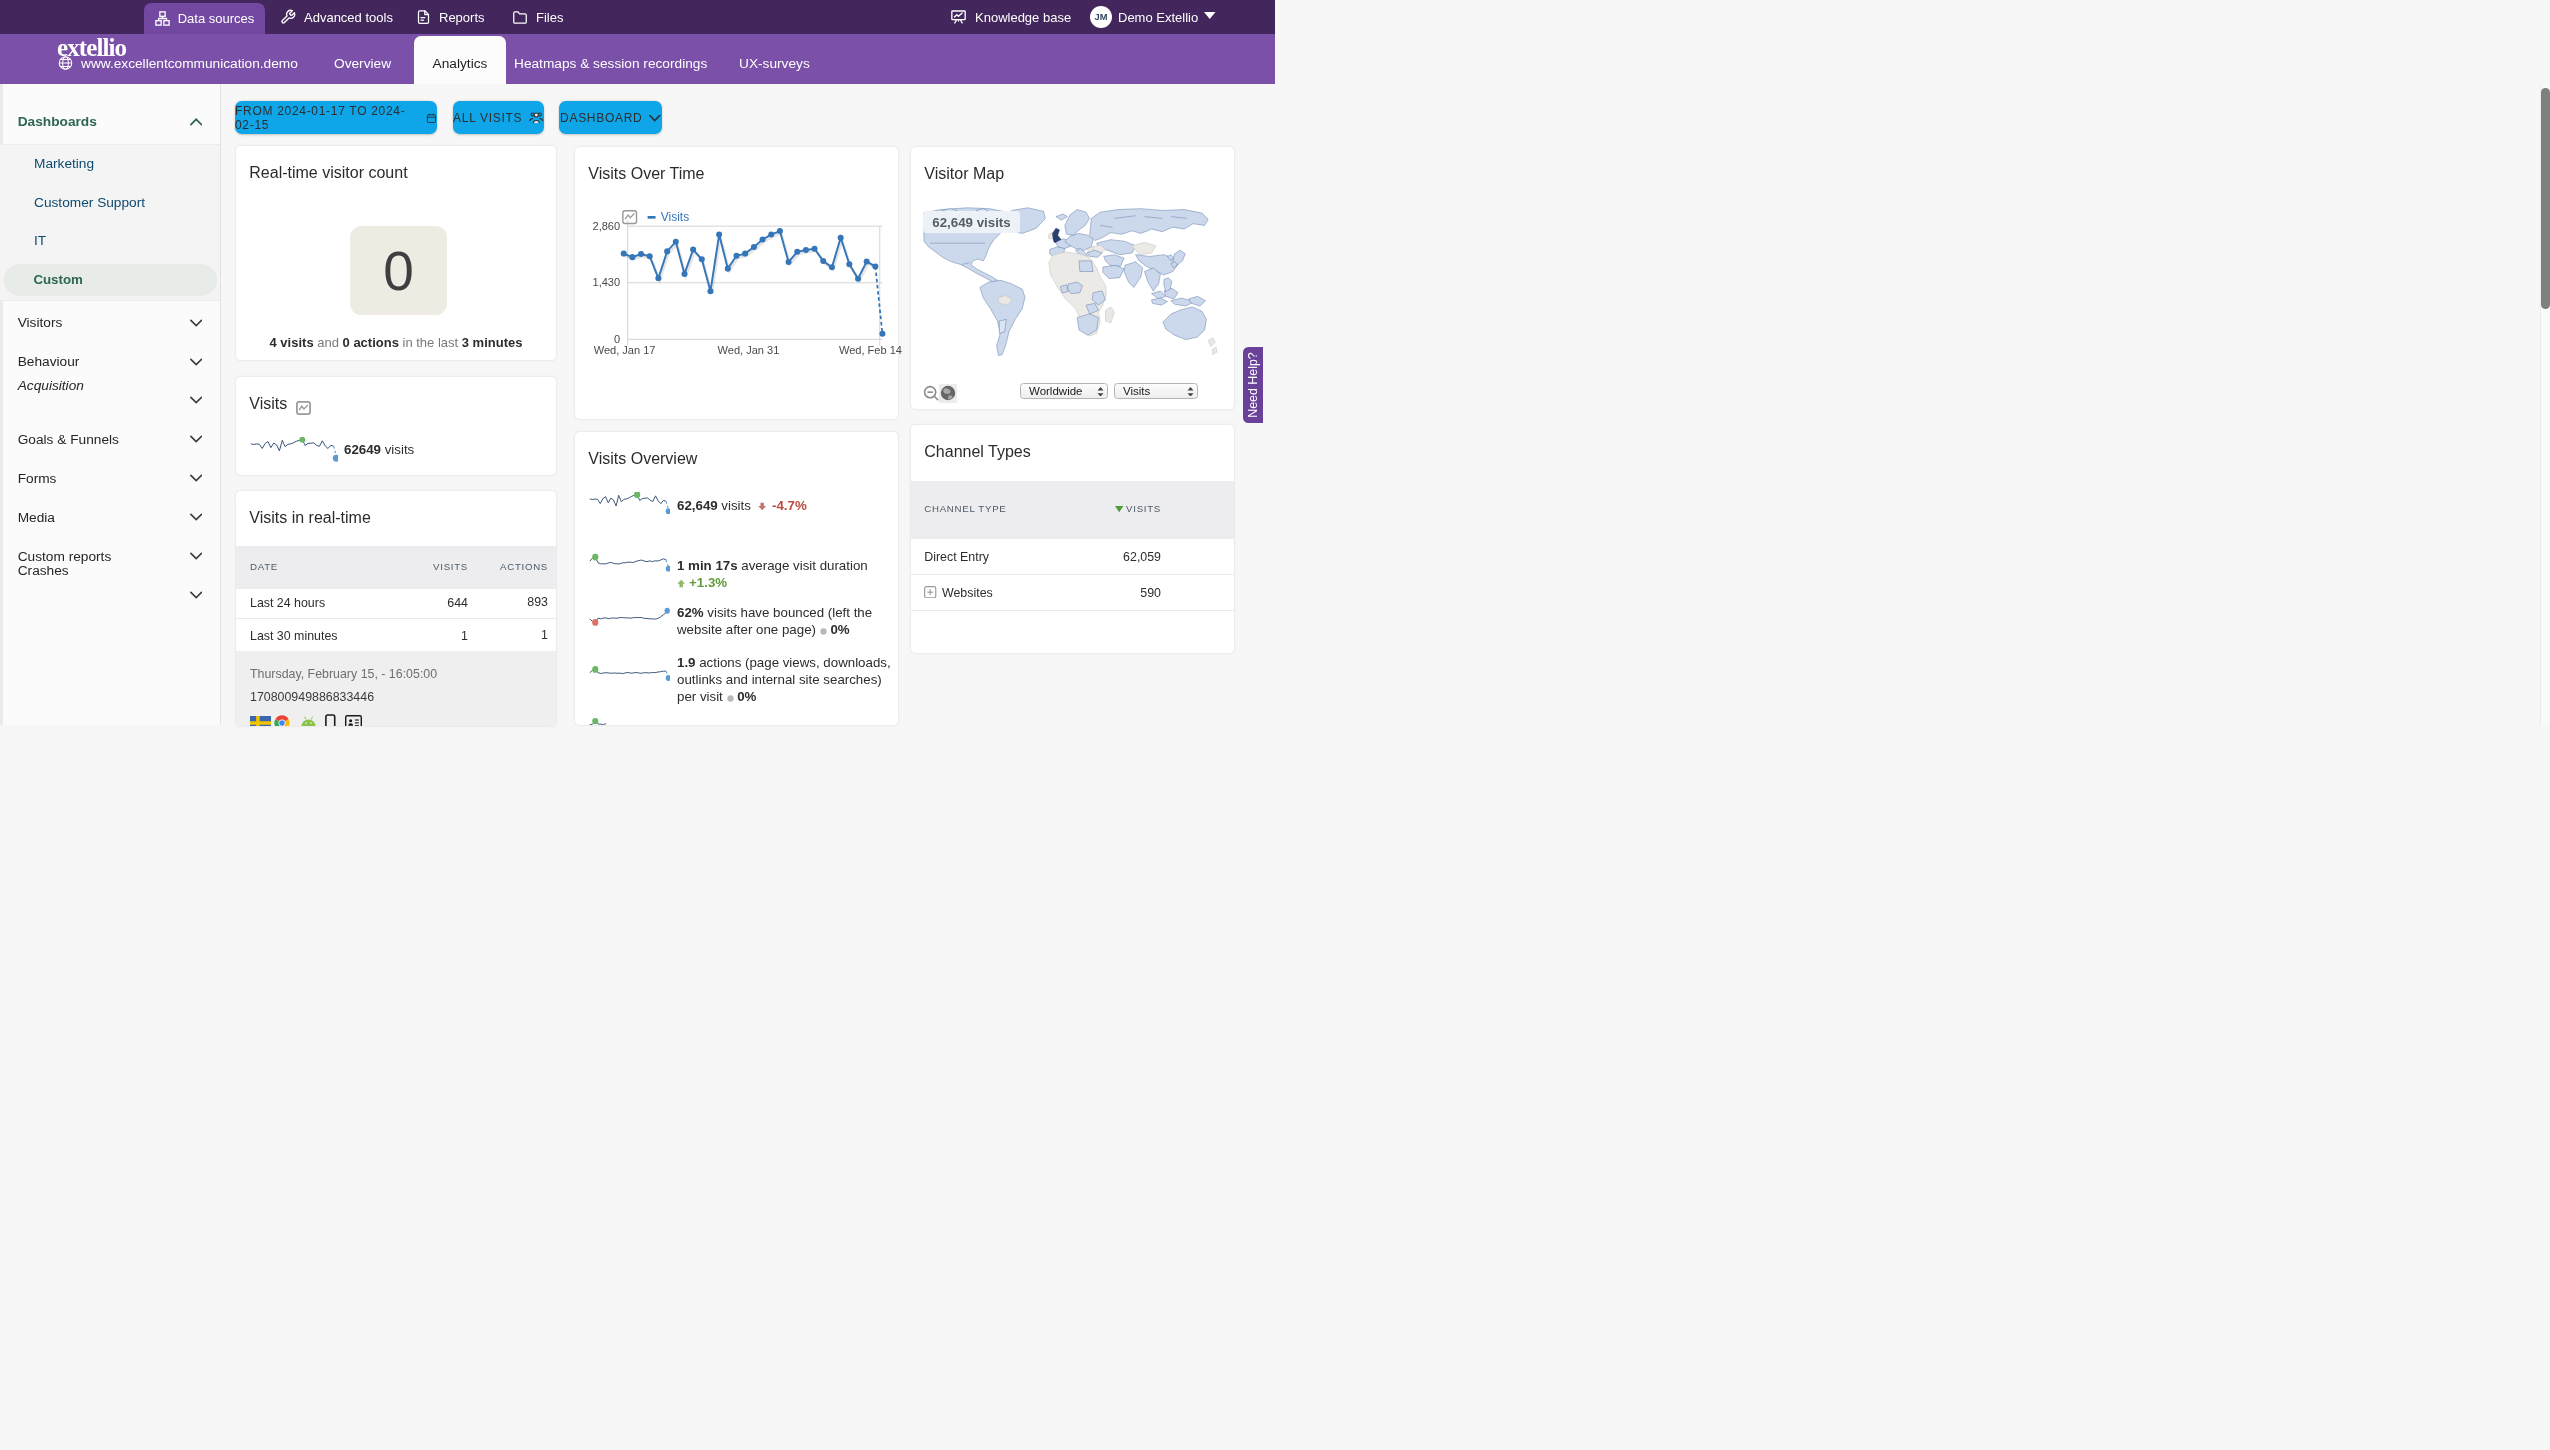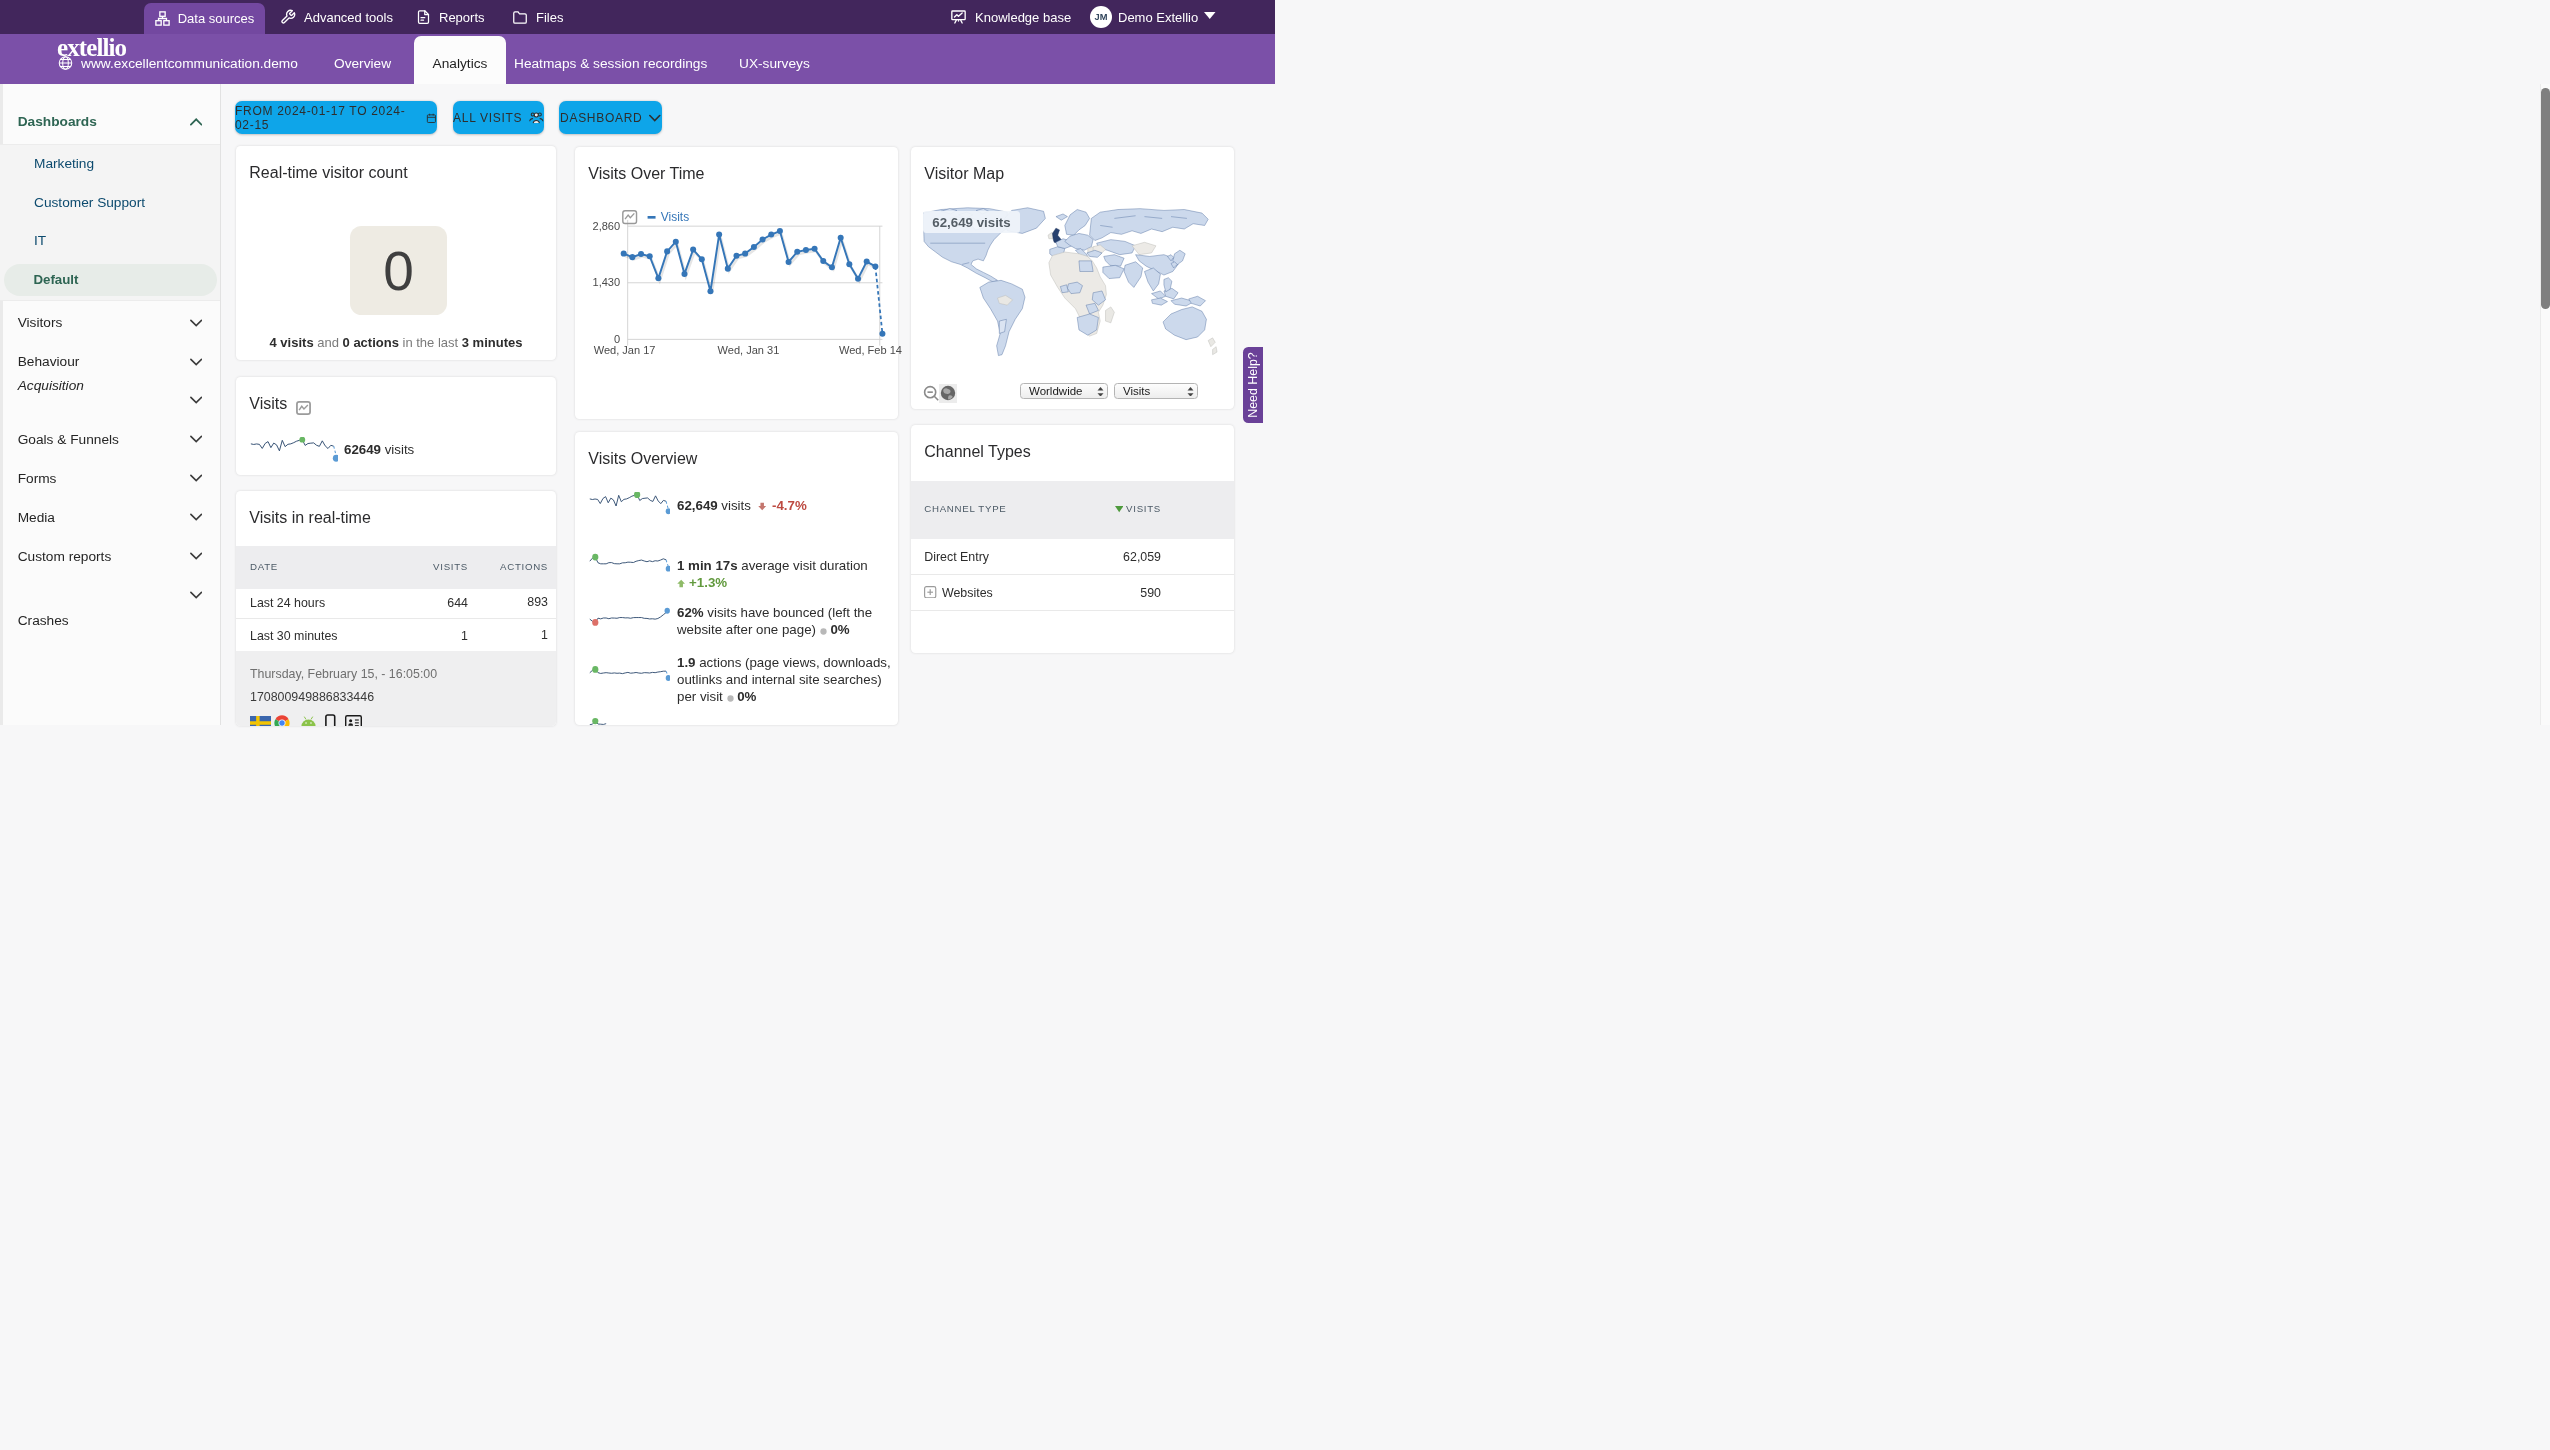"Default" span { text: Default -> Custom }
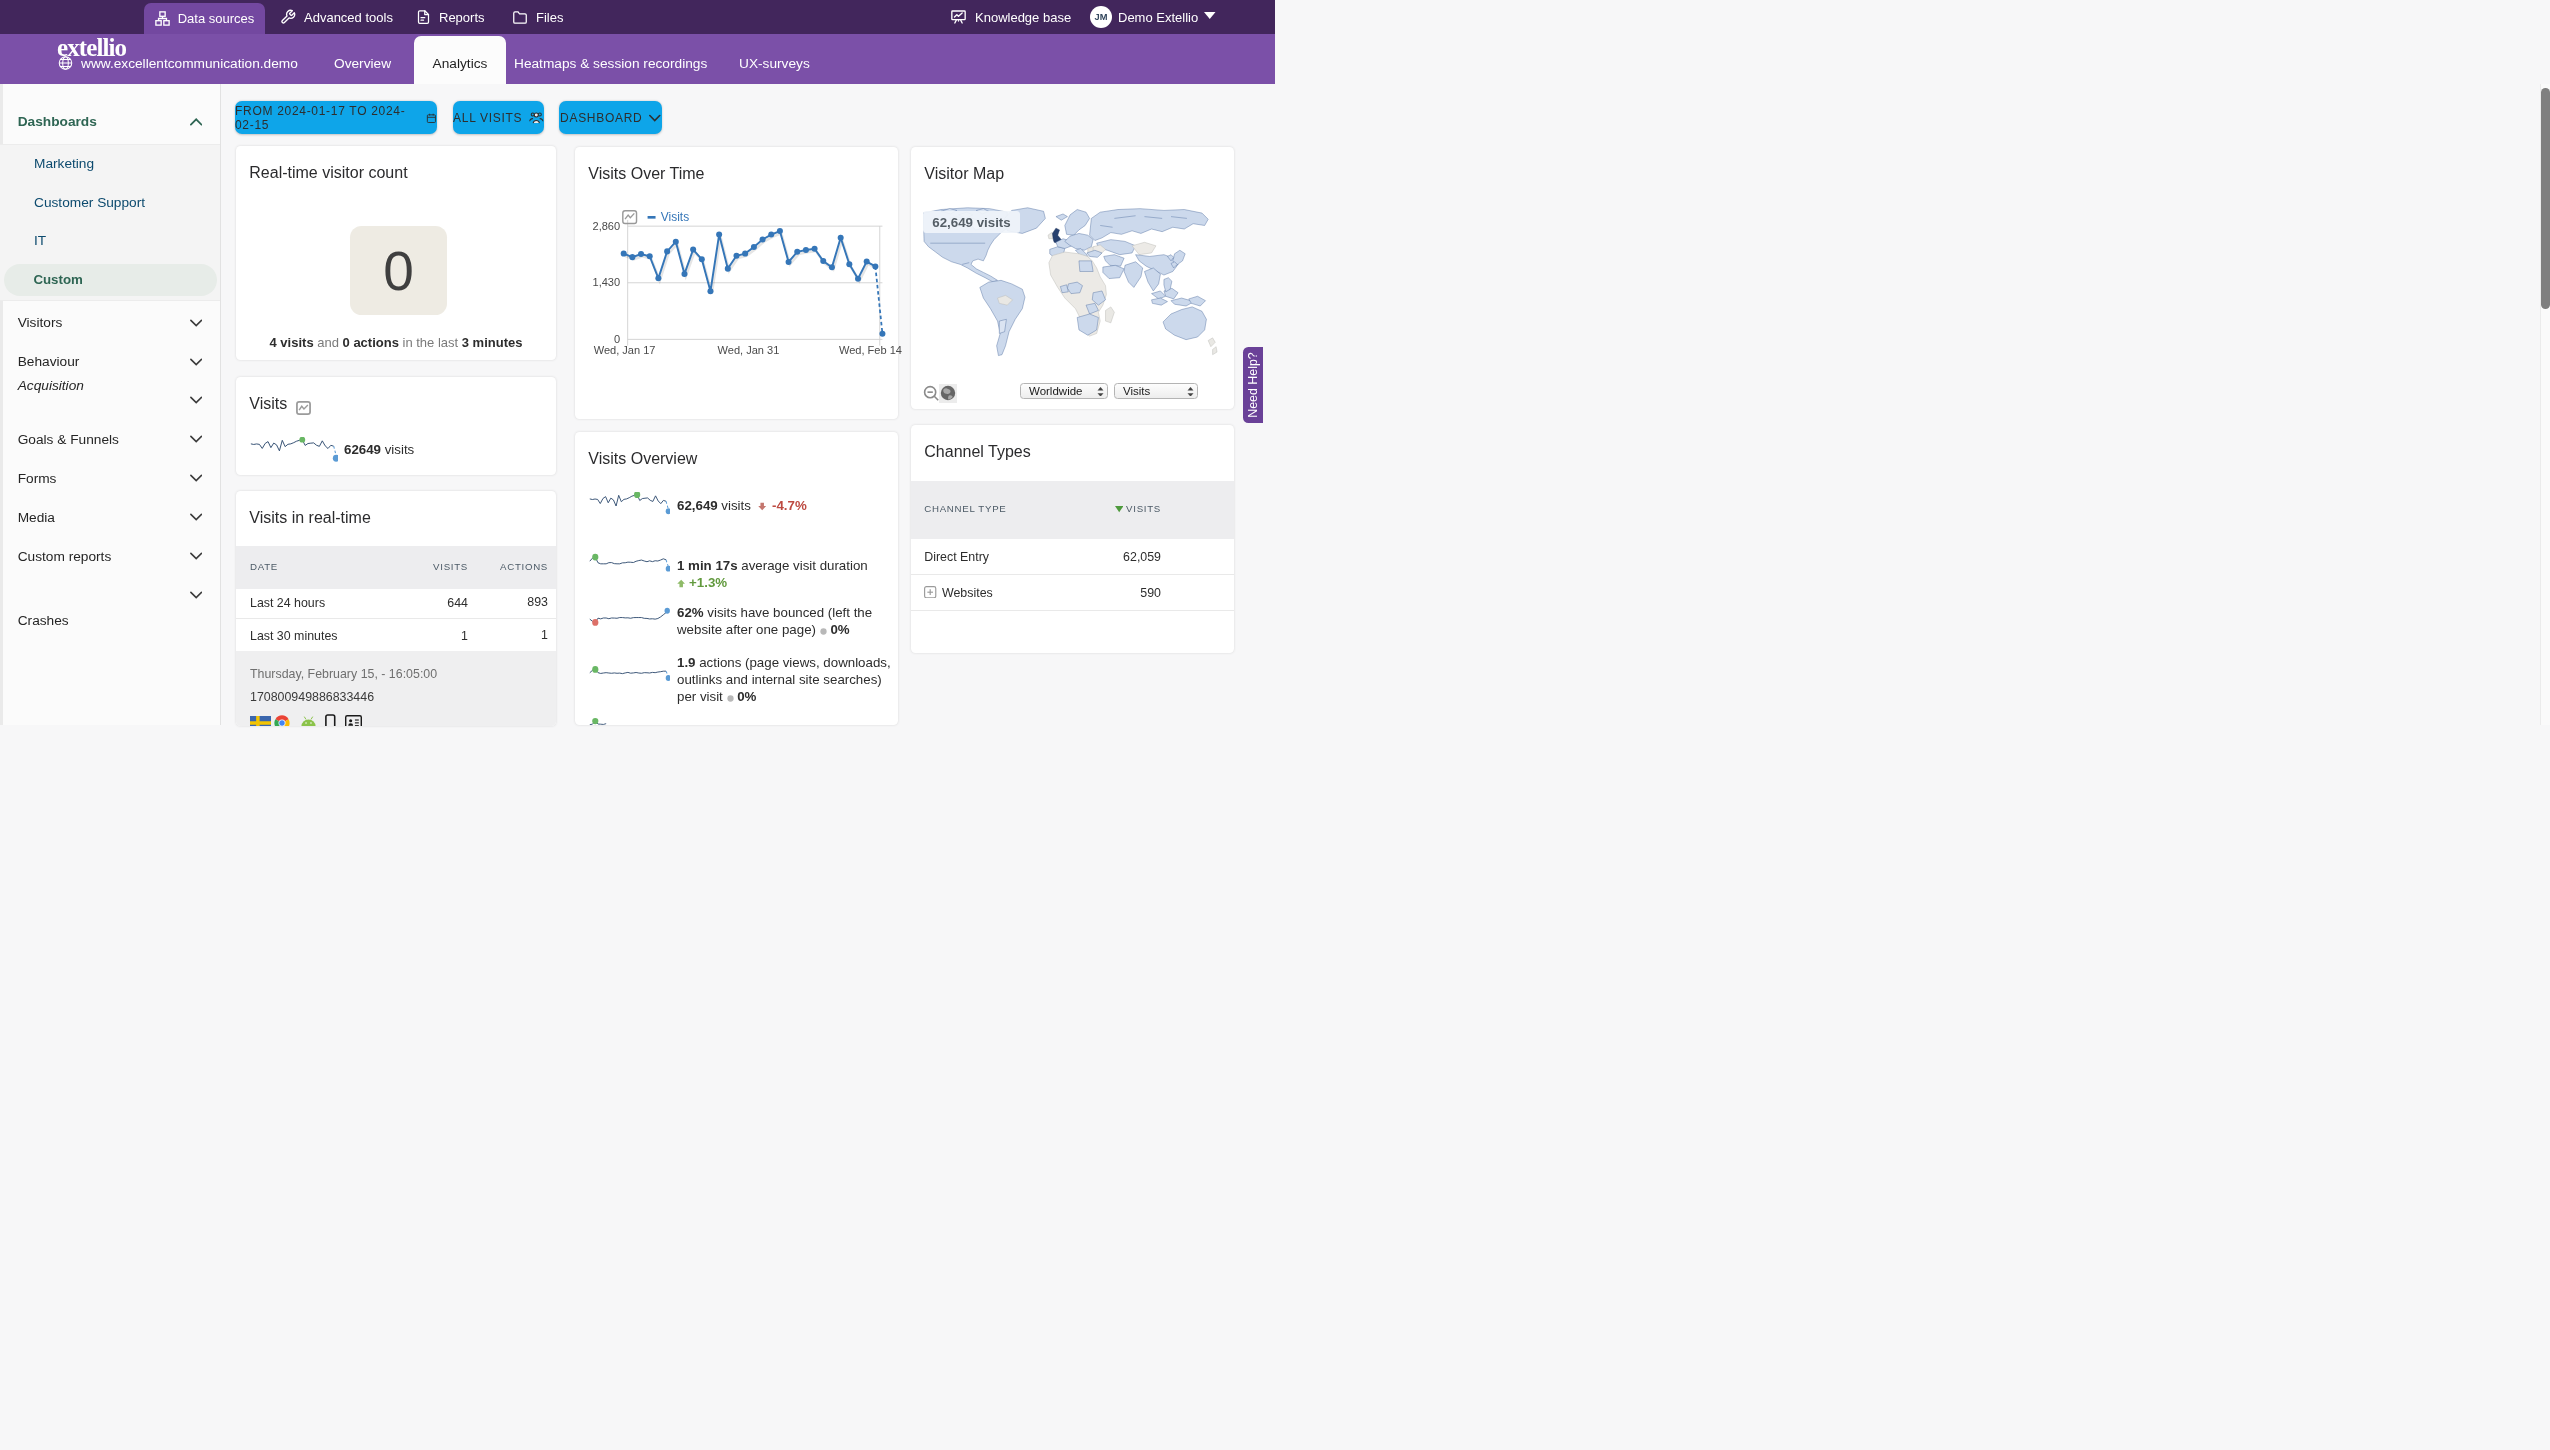"Crashes" div.sideitem { top: 529px -> 479px }
